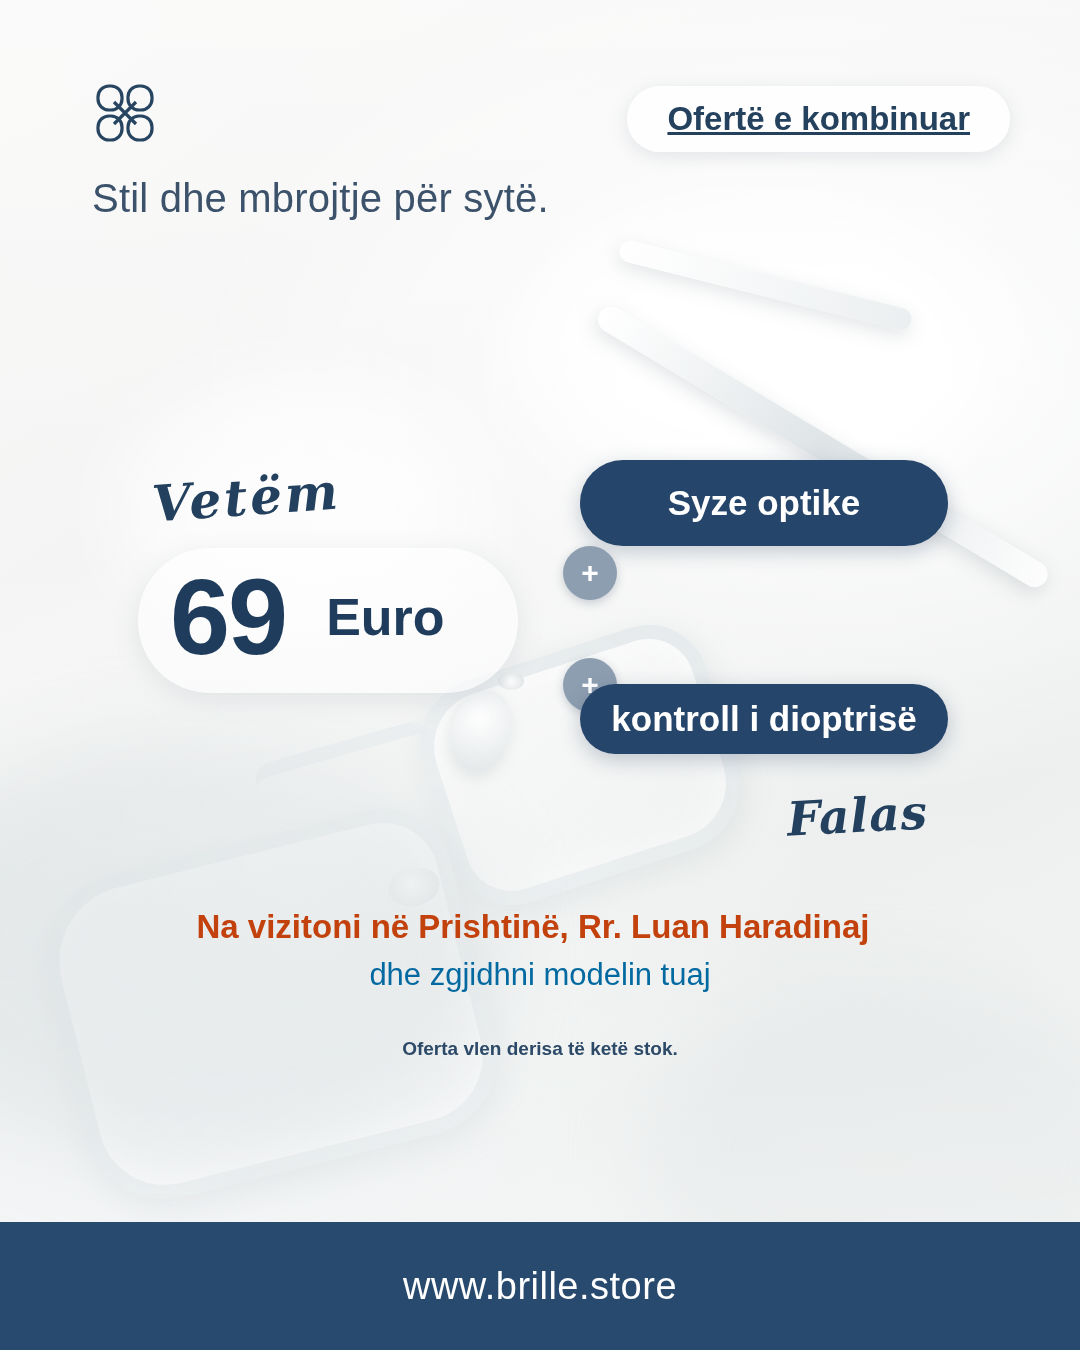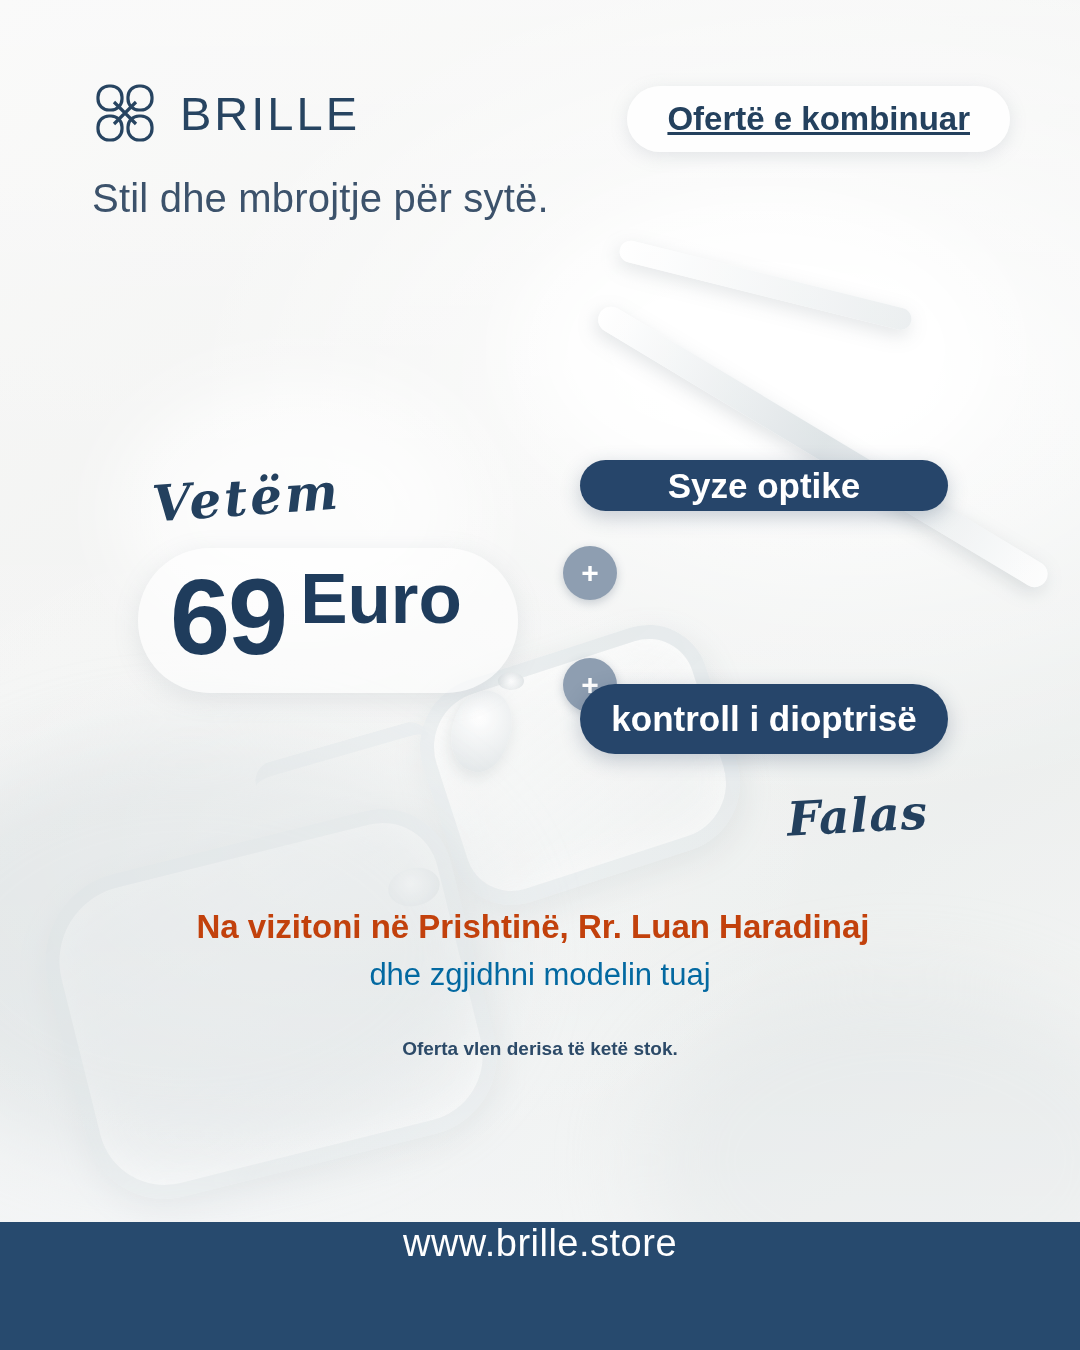"BRILLE" span.brand-name { html: <span>BRILLE</span> -> none }
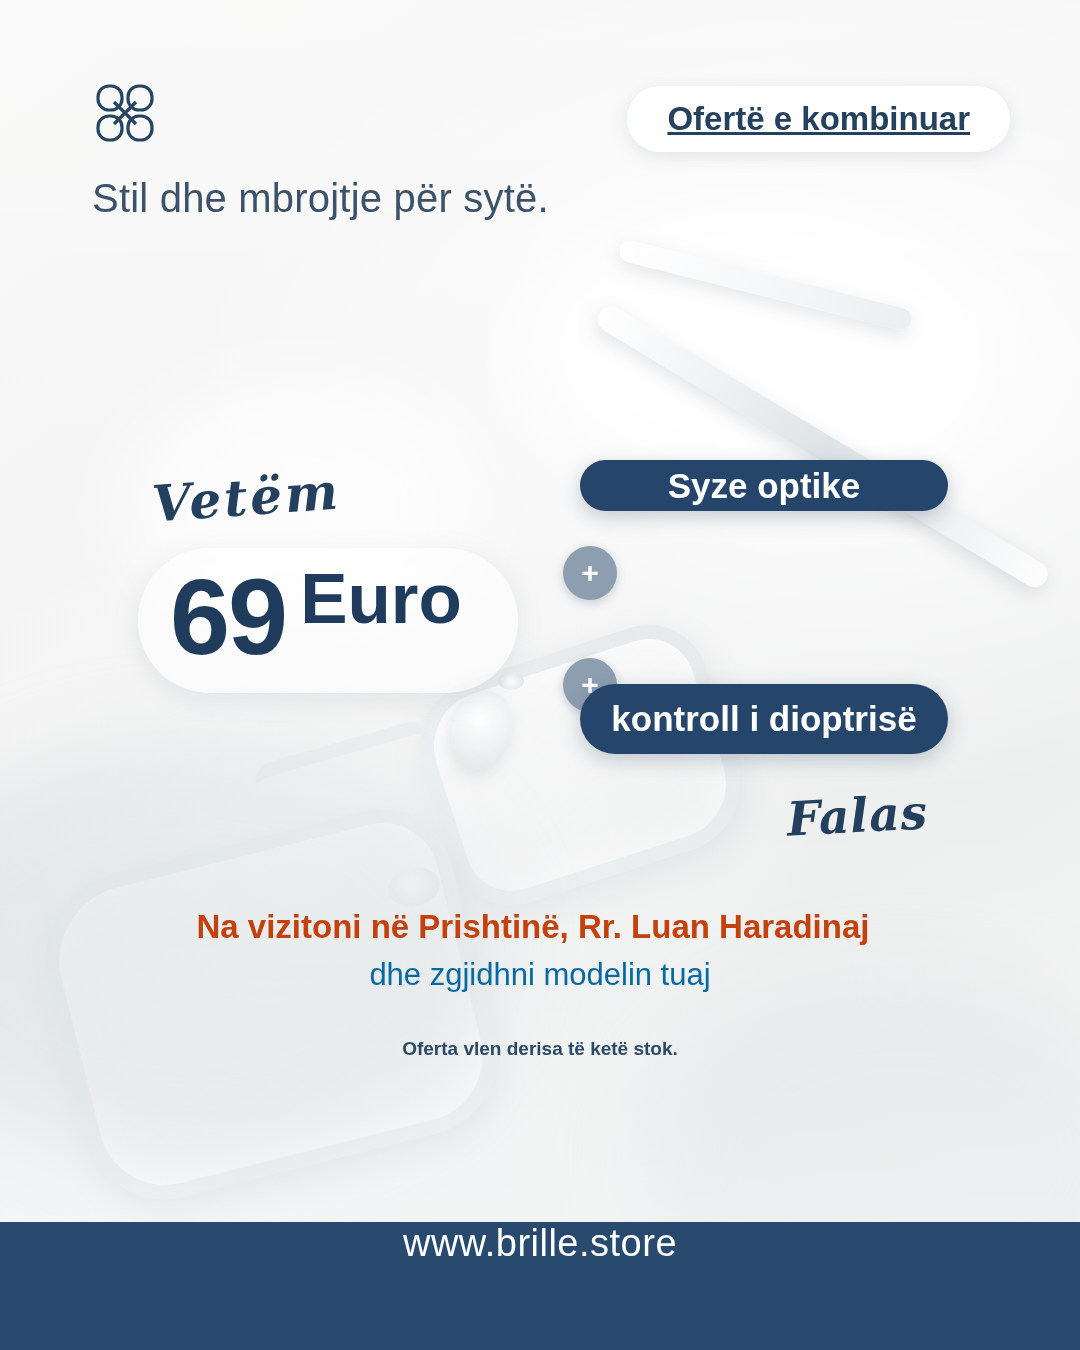"Syze optike" .pill-1 { height: 51px -> 86px }
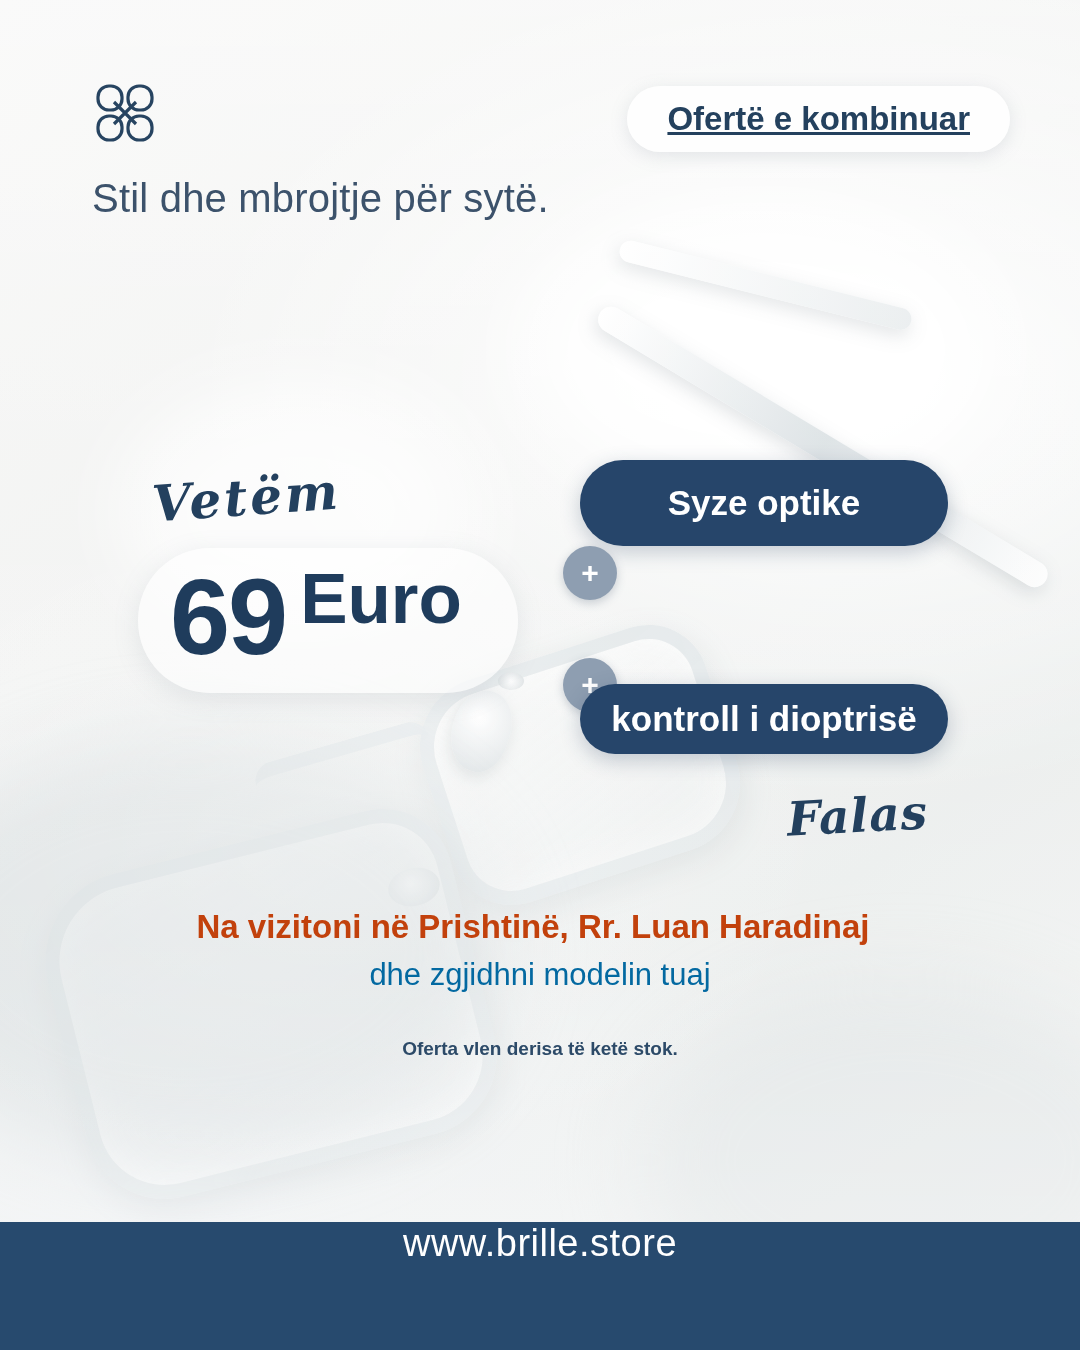"69" .price-row { align-items: flex-start -> center; gap: 14px -> 24px }
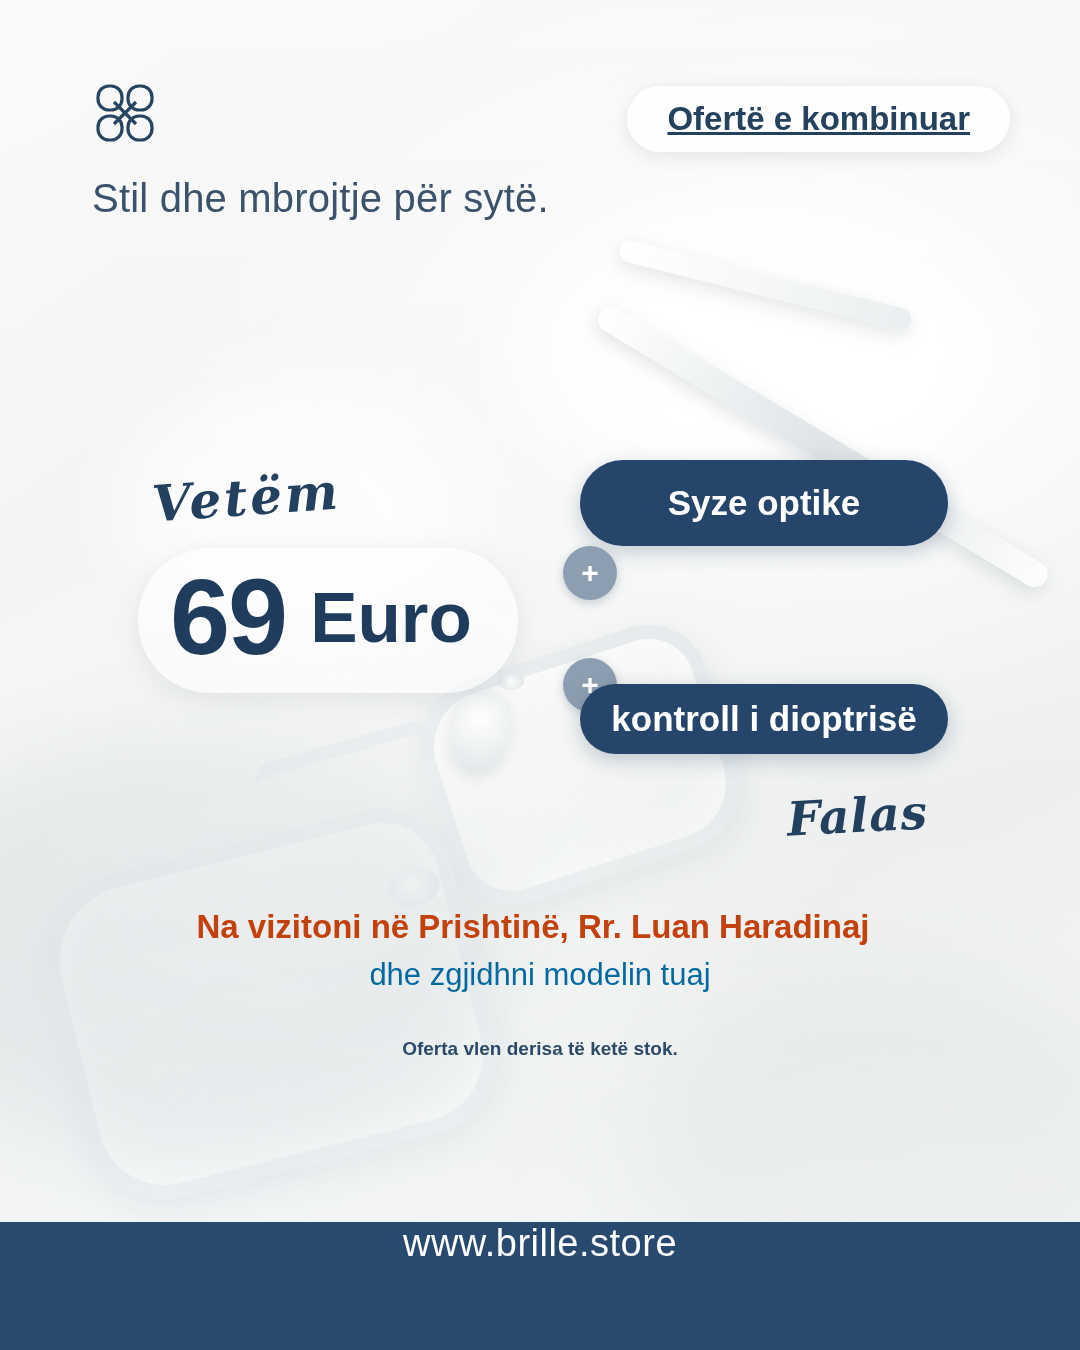"Euro" .price-cur { font-size: 71px -> 52px; margin-left: none -> 16px }
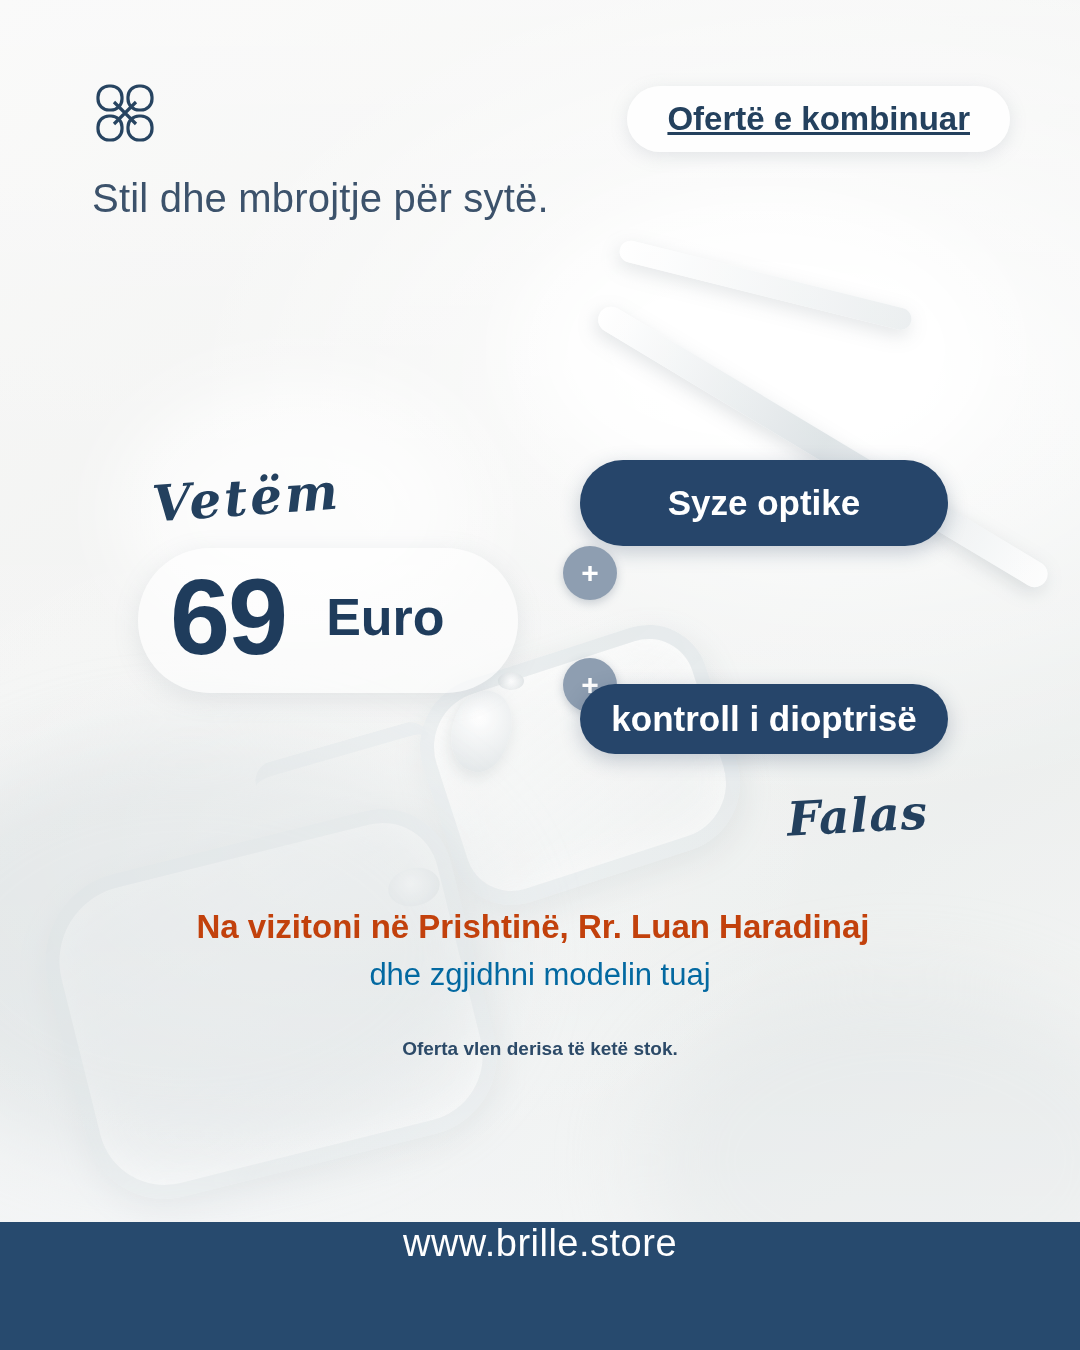"www.brille.store" .bottom-bar { align-items: flex-start -> center }
